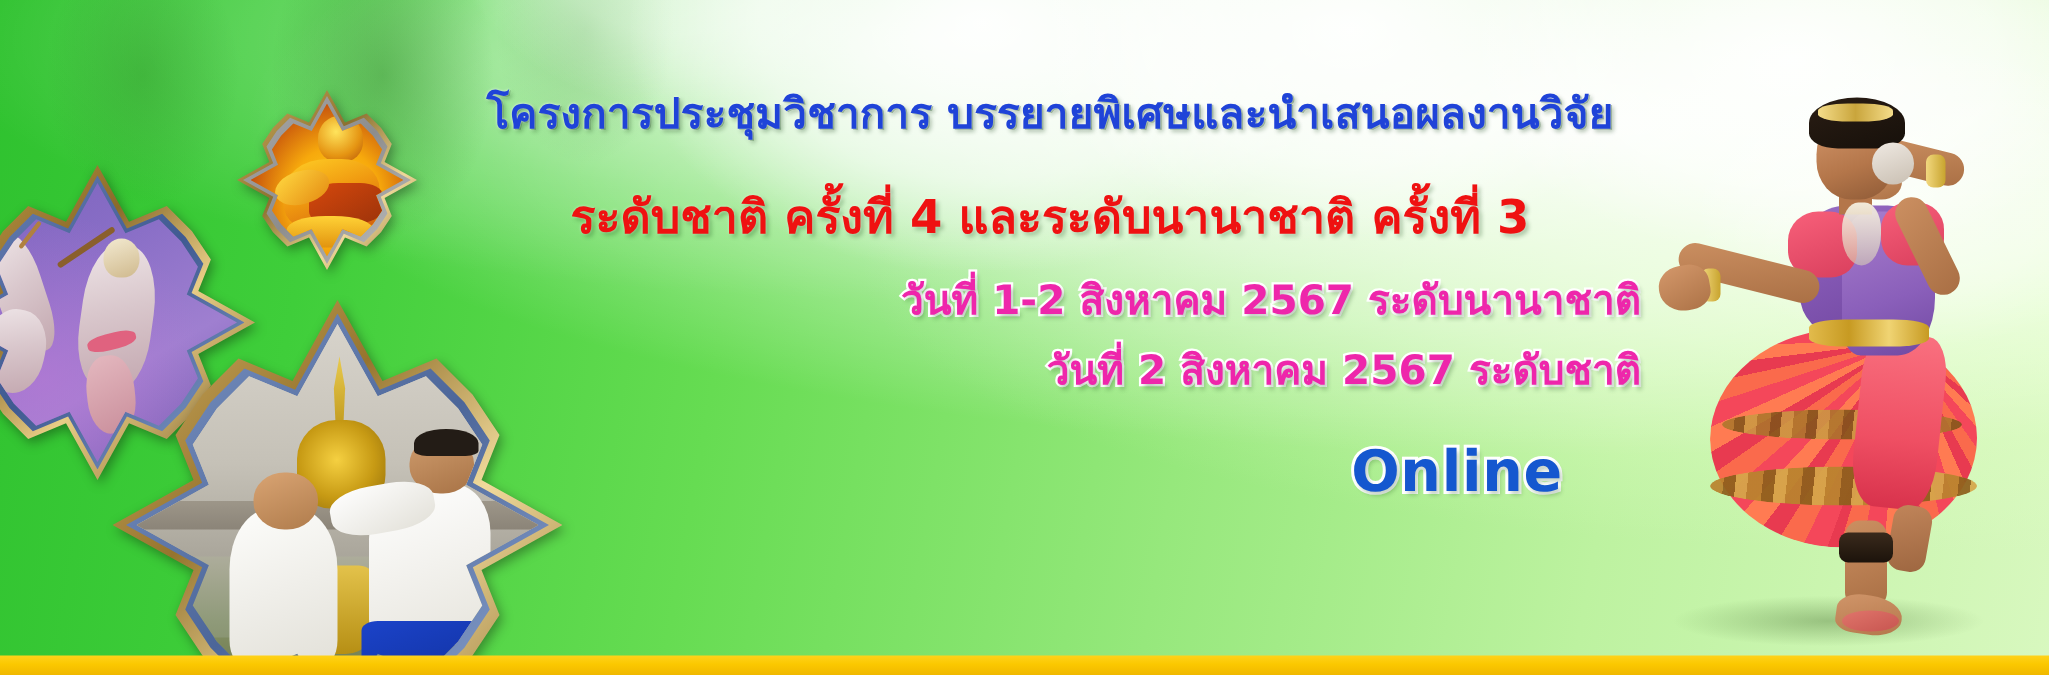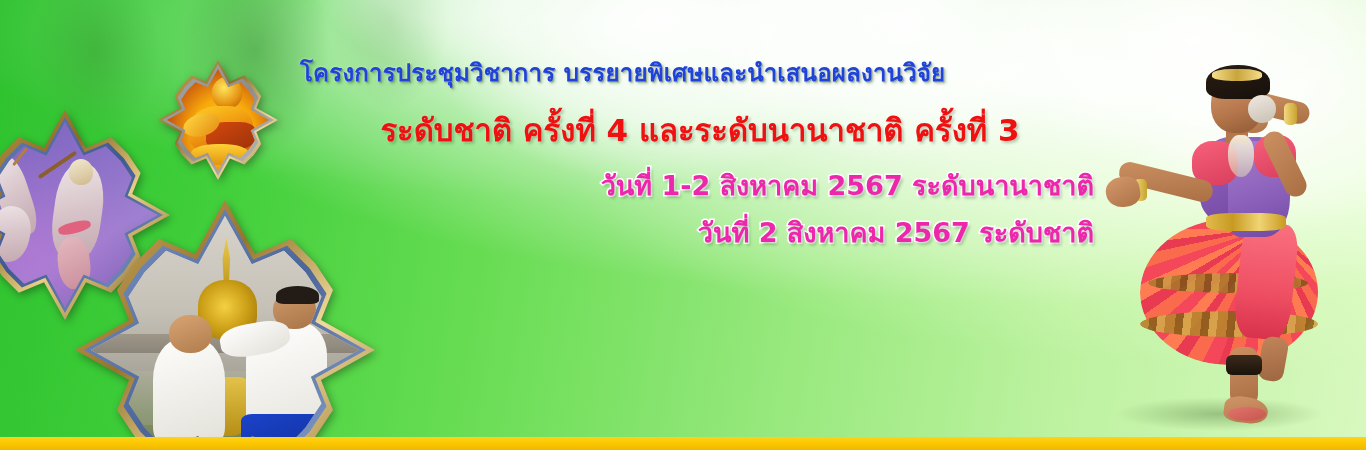"โครงการประชุมวิชาการ" .t-head { font-size: 24px -> 28px; text-align: left -> center }
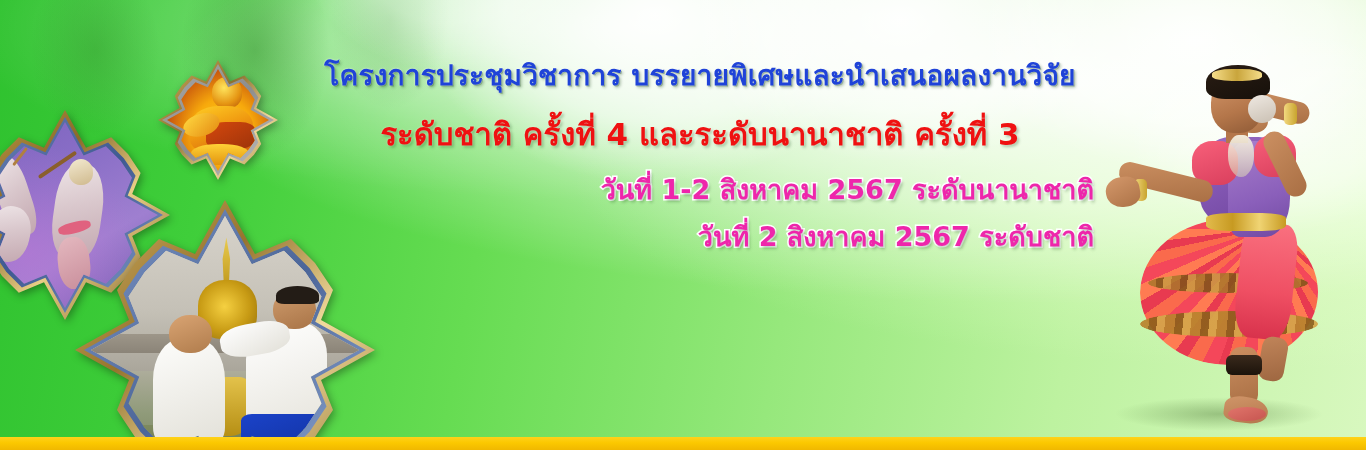"ระดับชาติ ครั้งที่ 4 และระดับนานาชาติ" .t-sub1 { margin-top: 18px -> 28px }
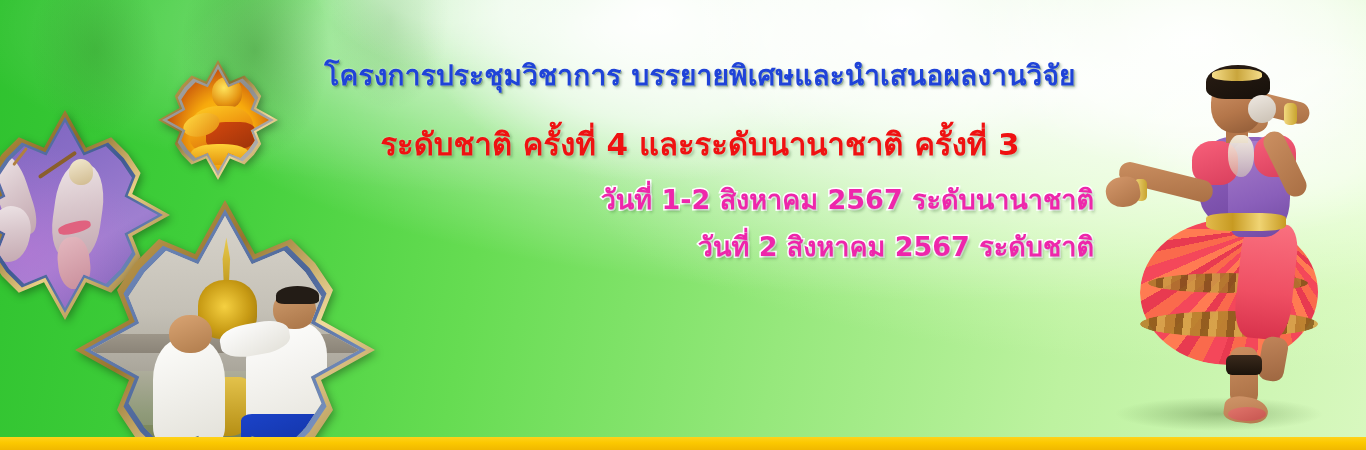"Online" div.t-online { html: none -> <div>Online</div> }
